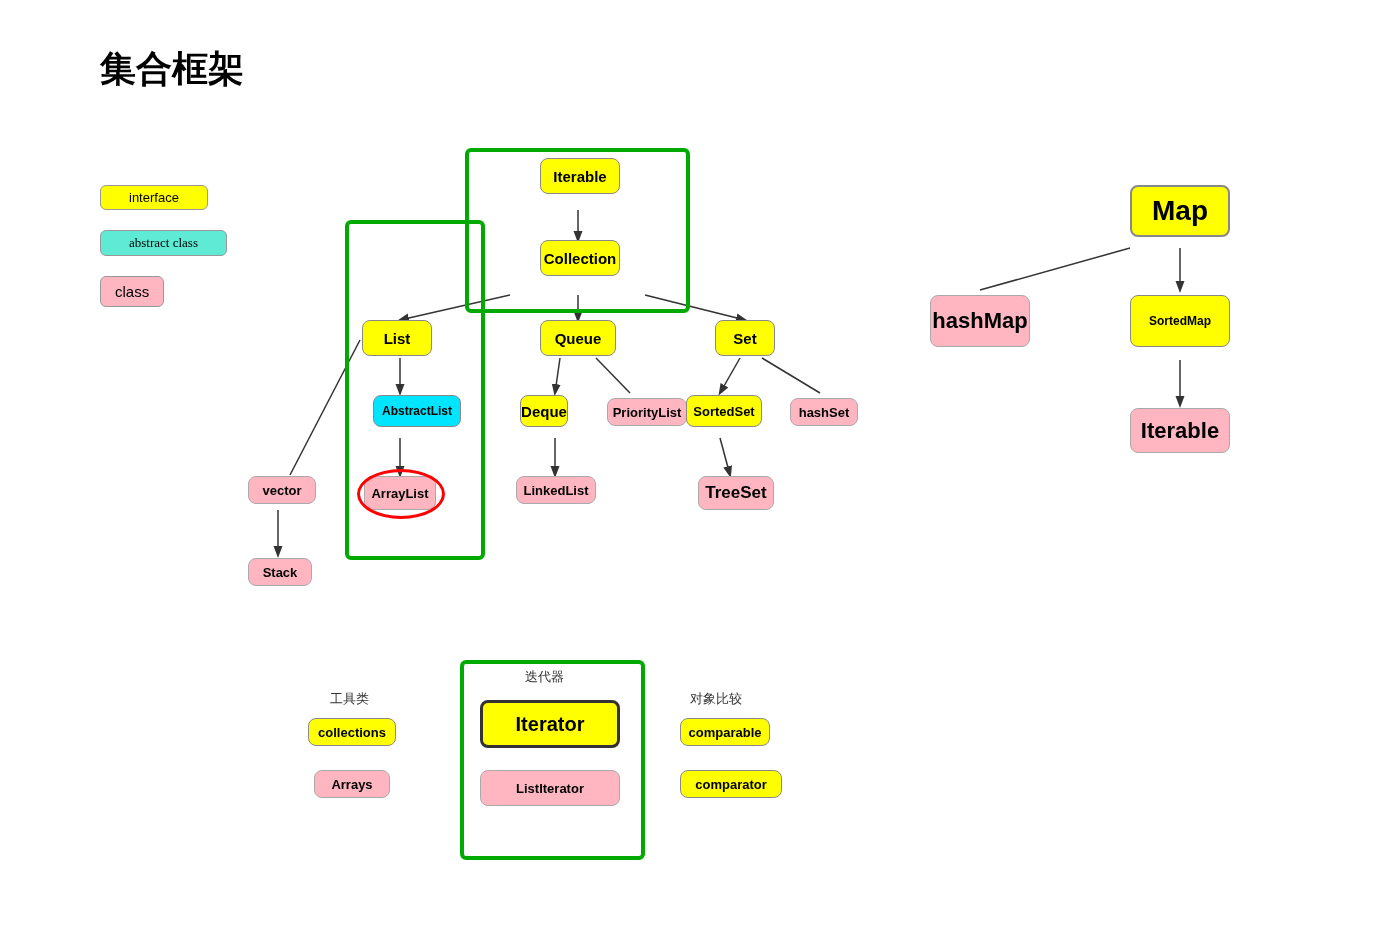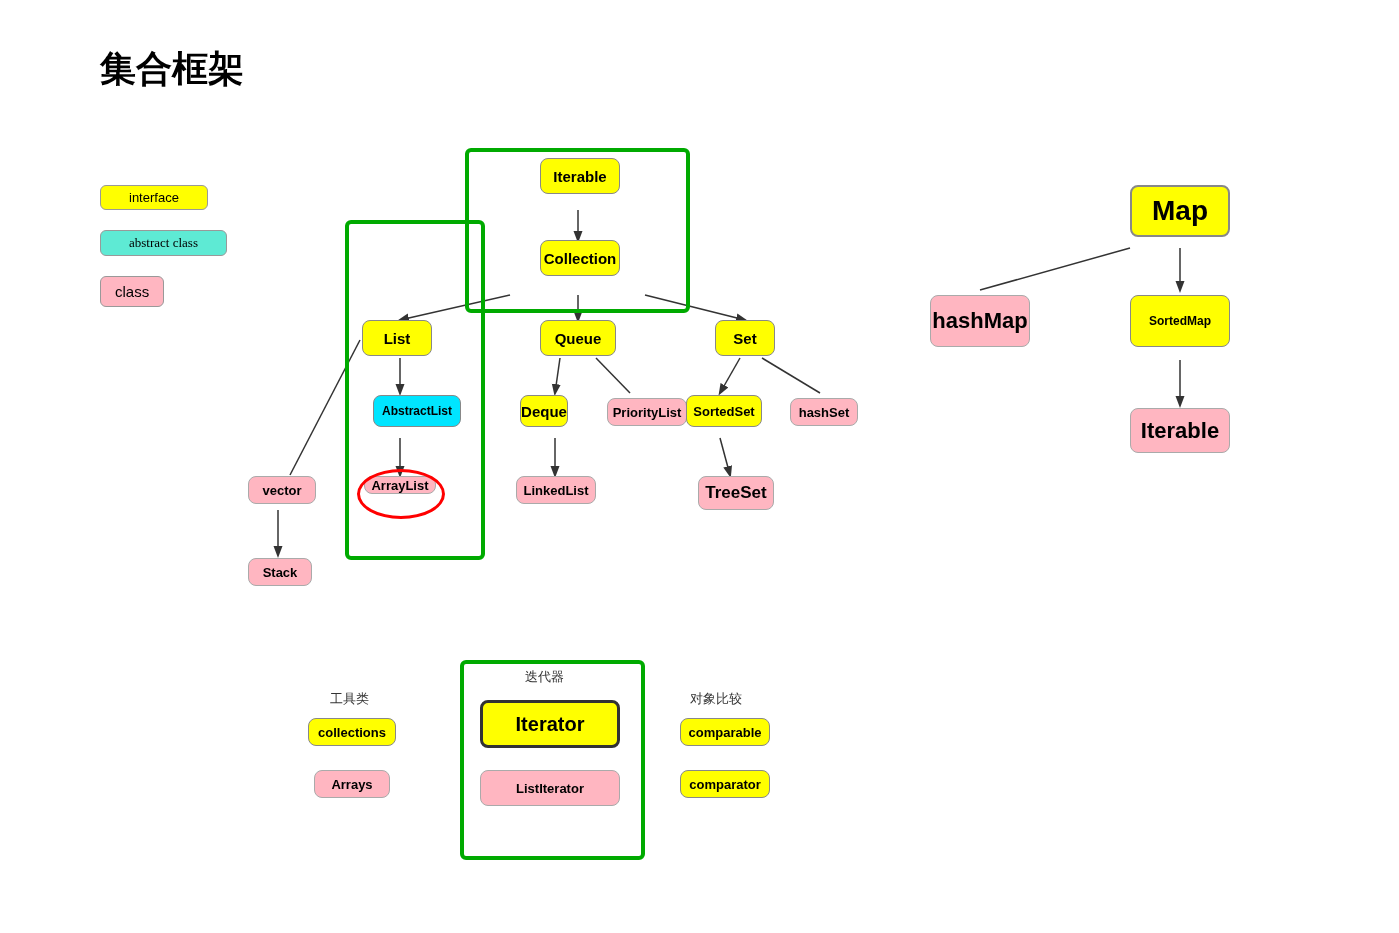"ArrayList" div.node { height: 18px -> 34px }
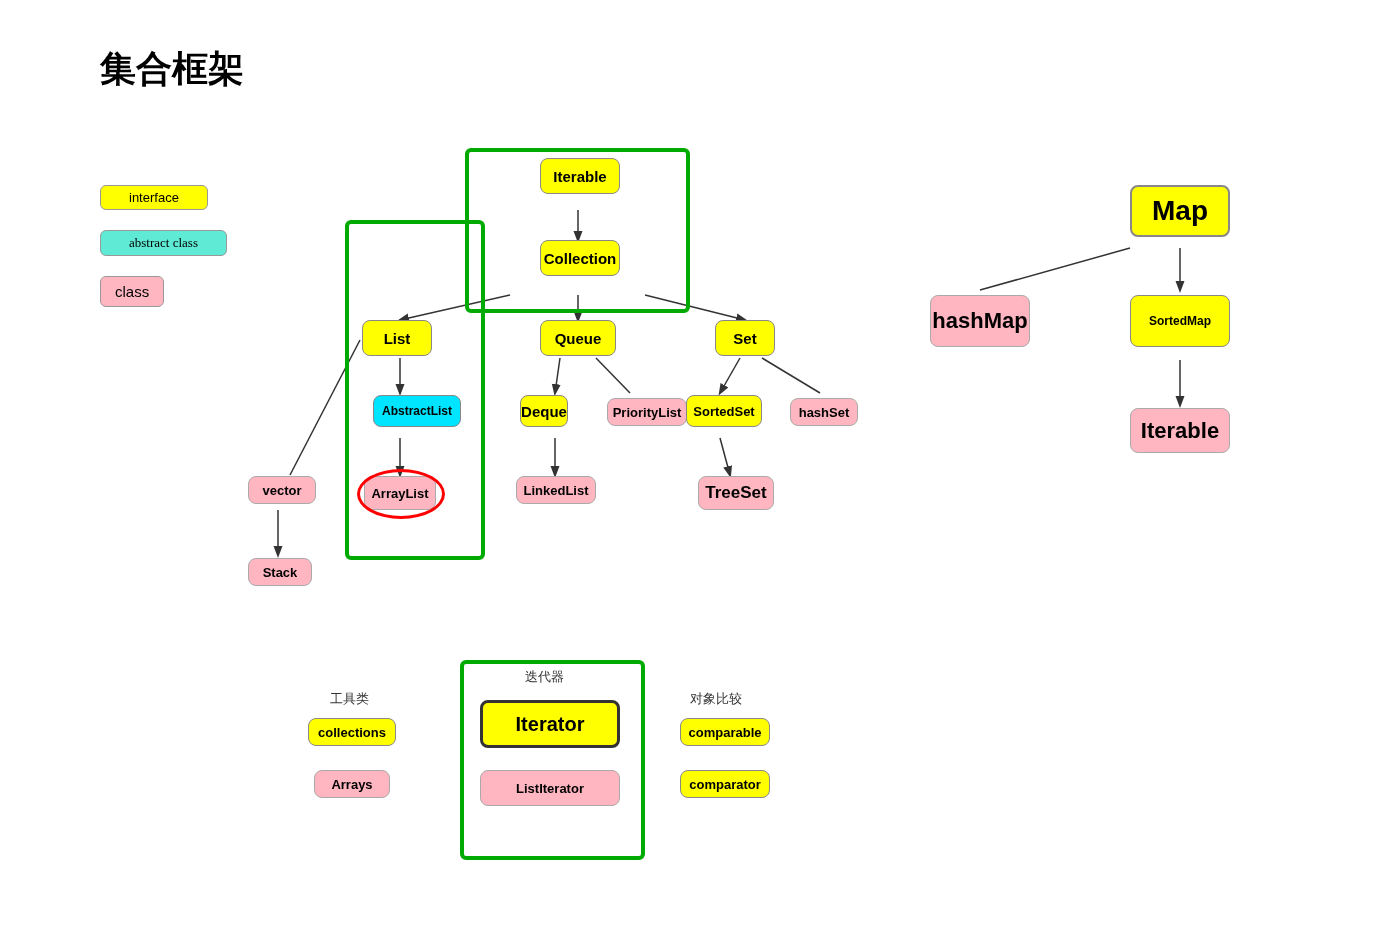"comparator" div.node { width: 90px -> 102px }
